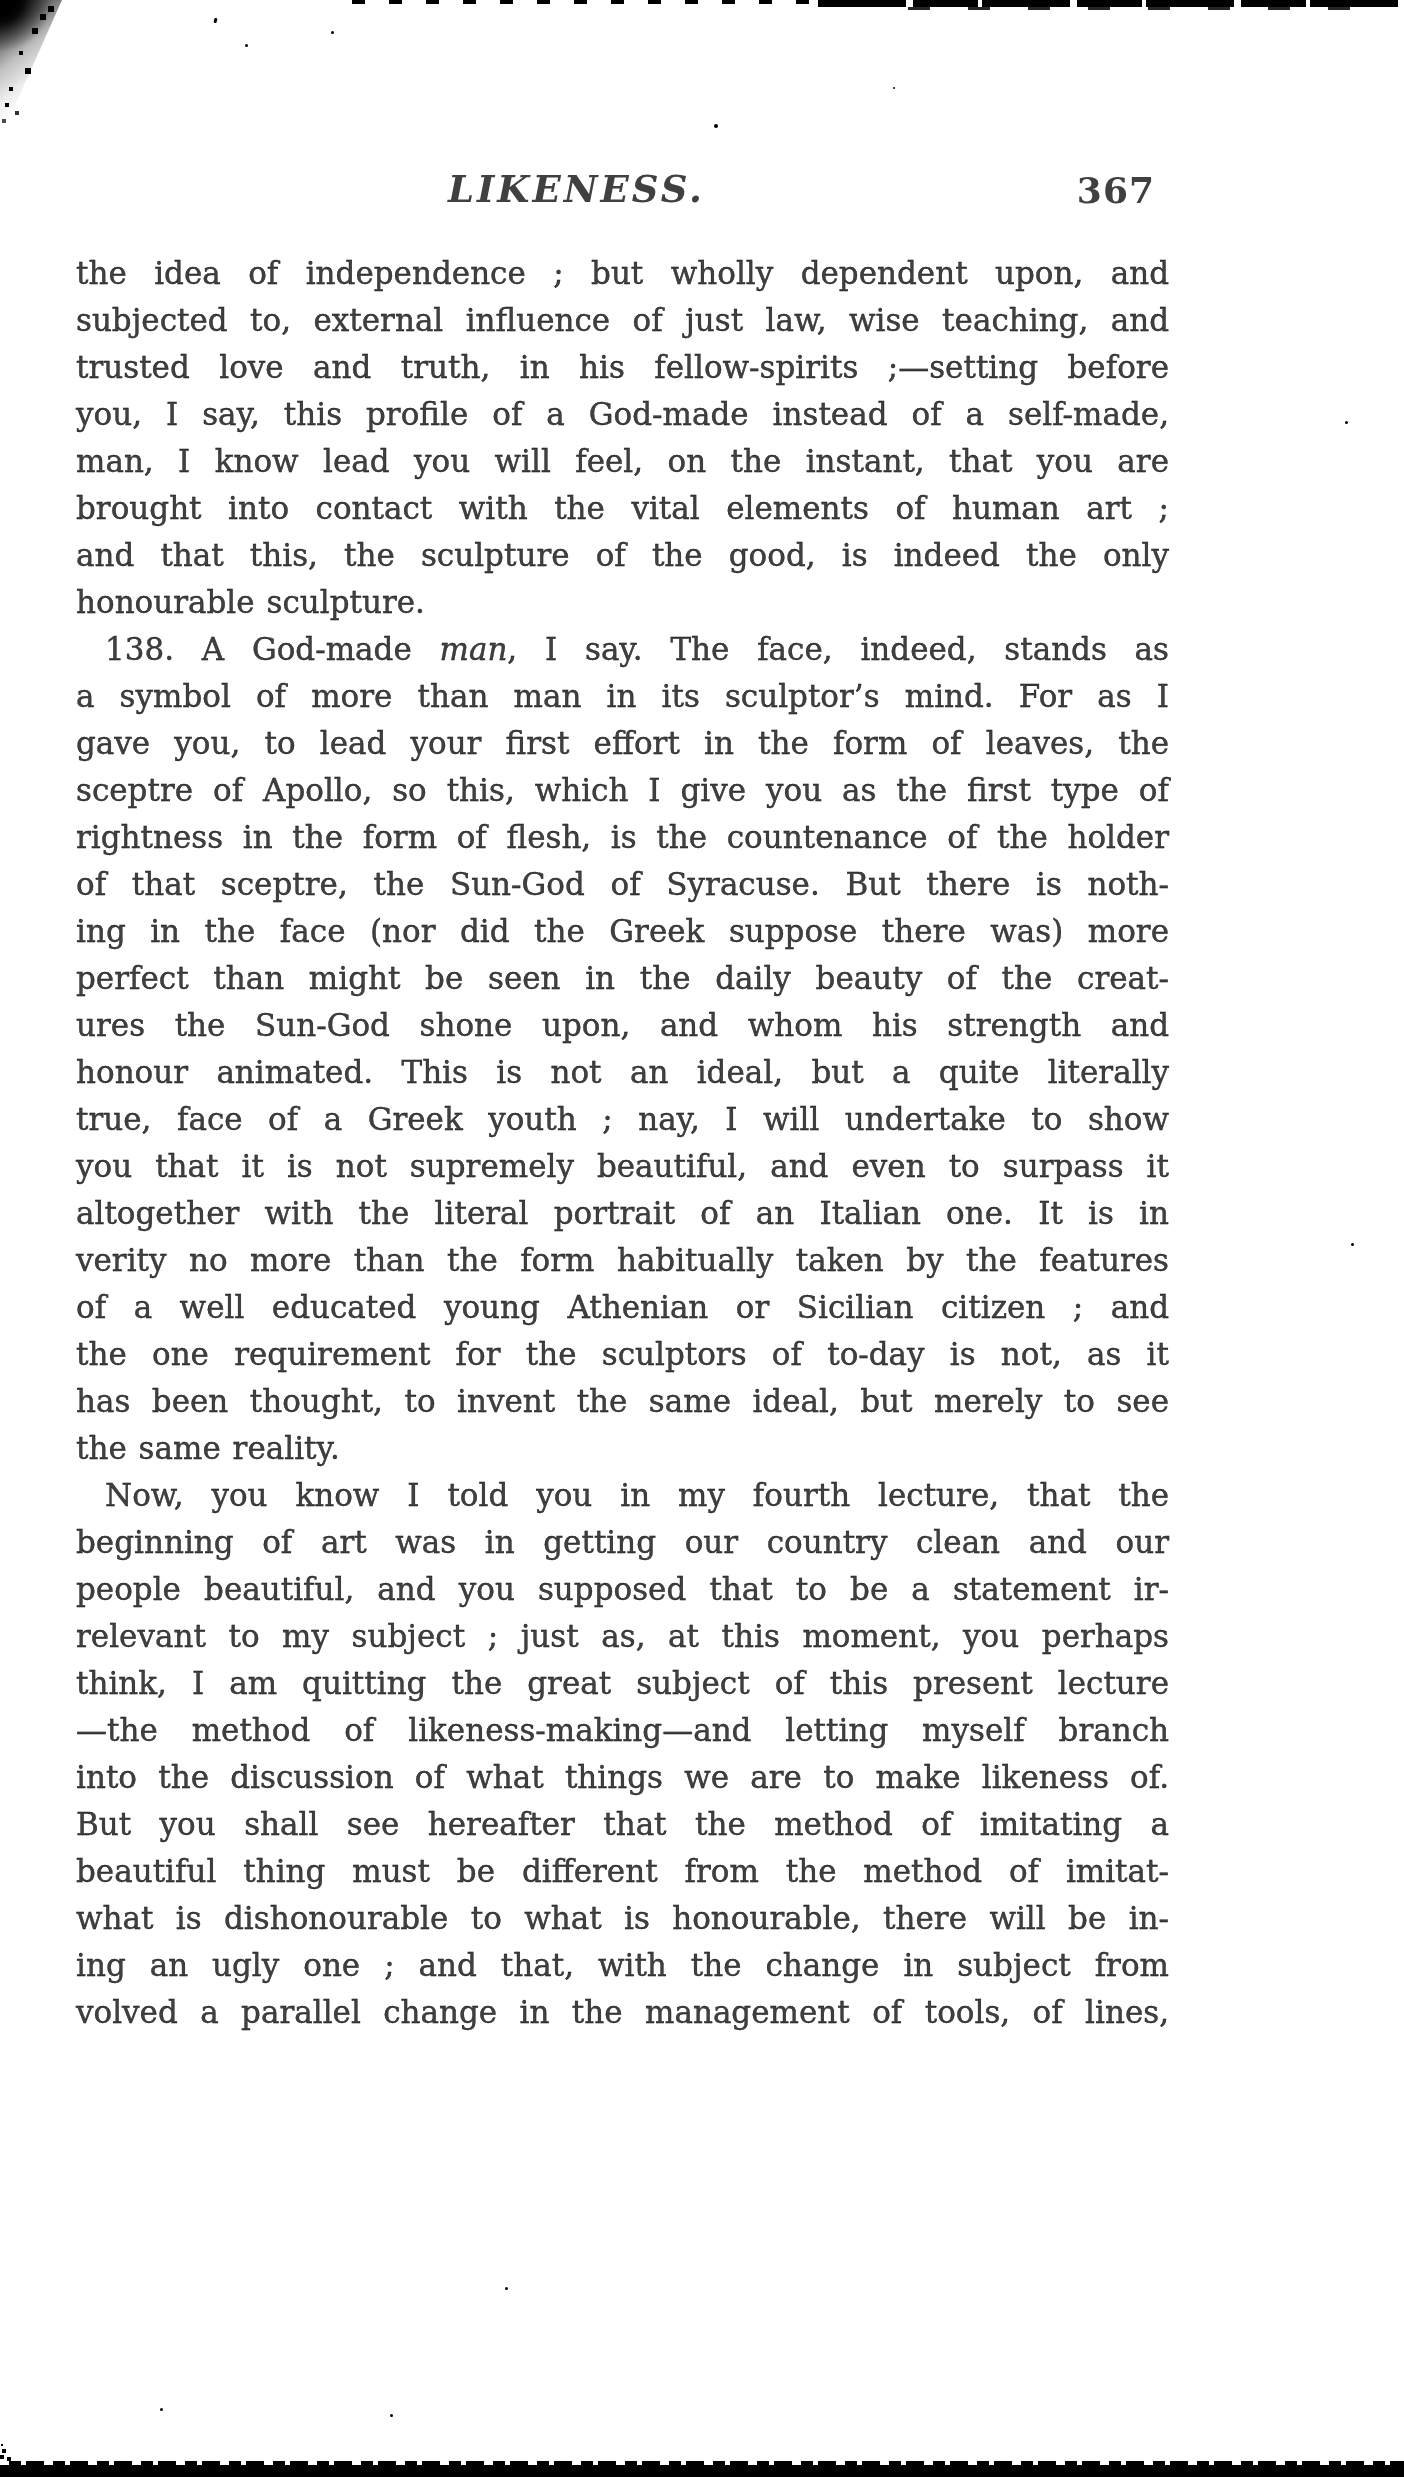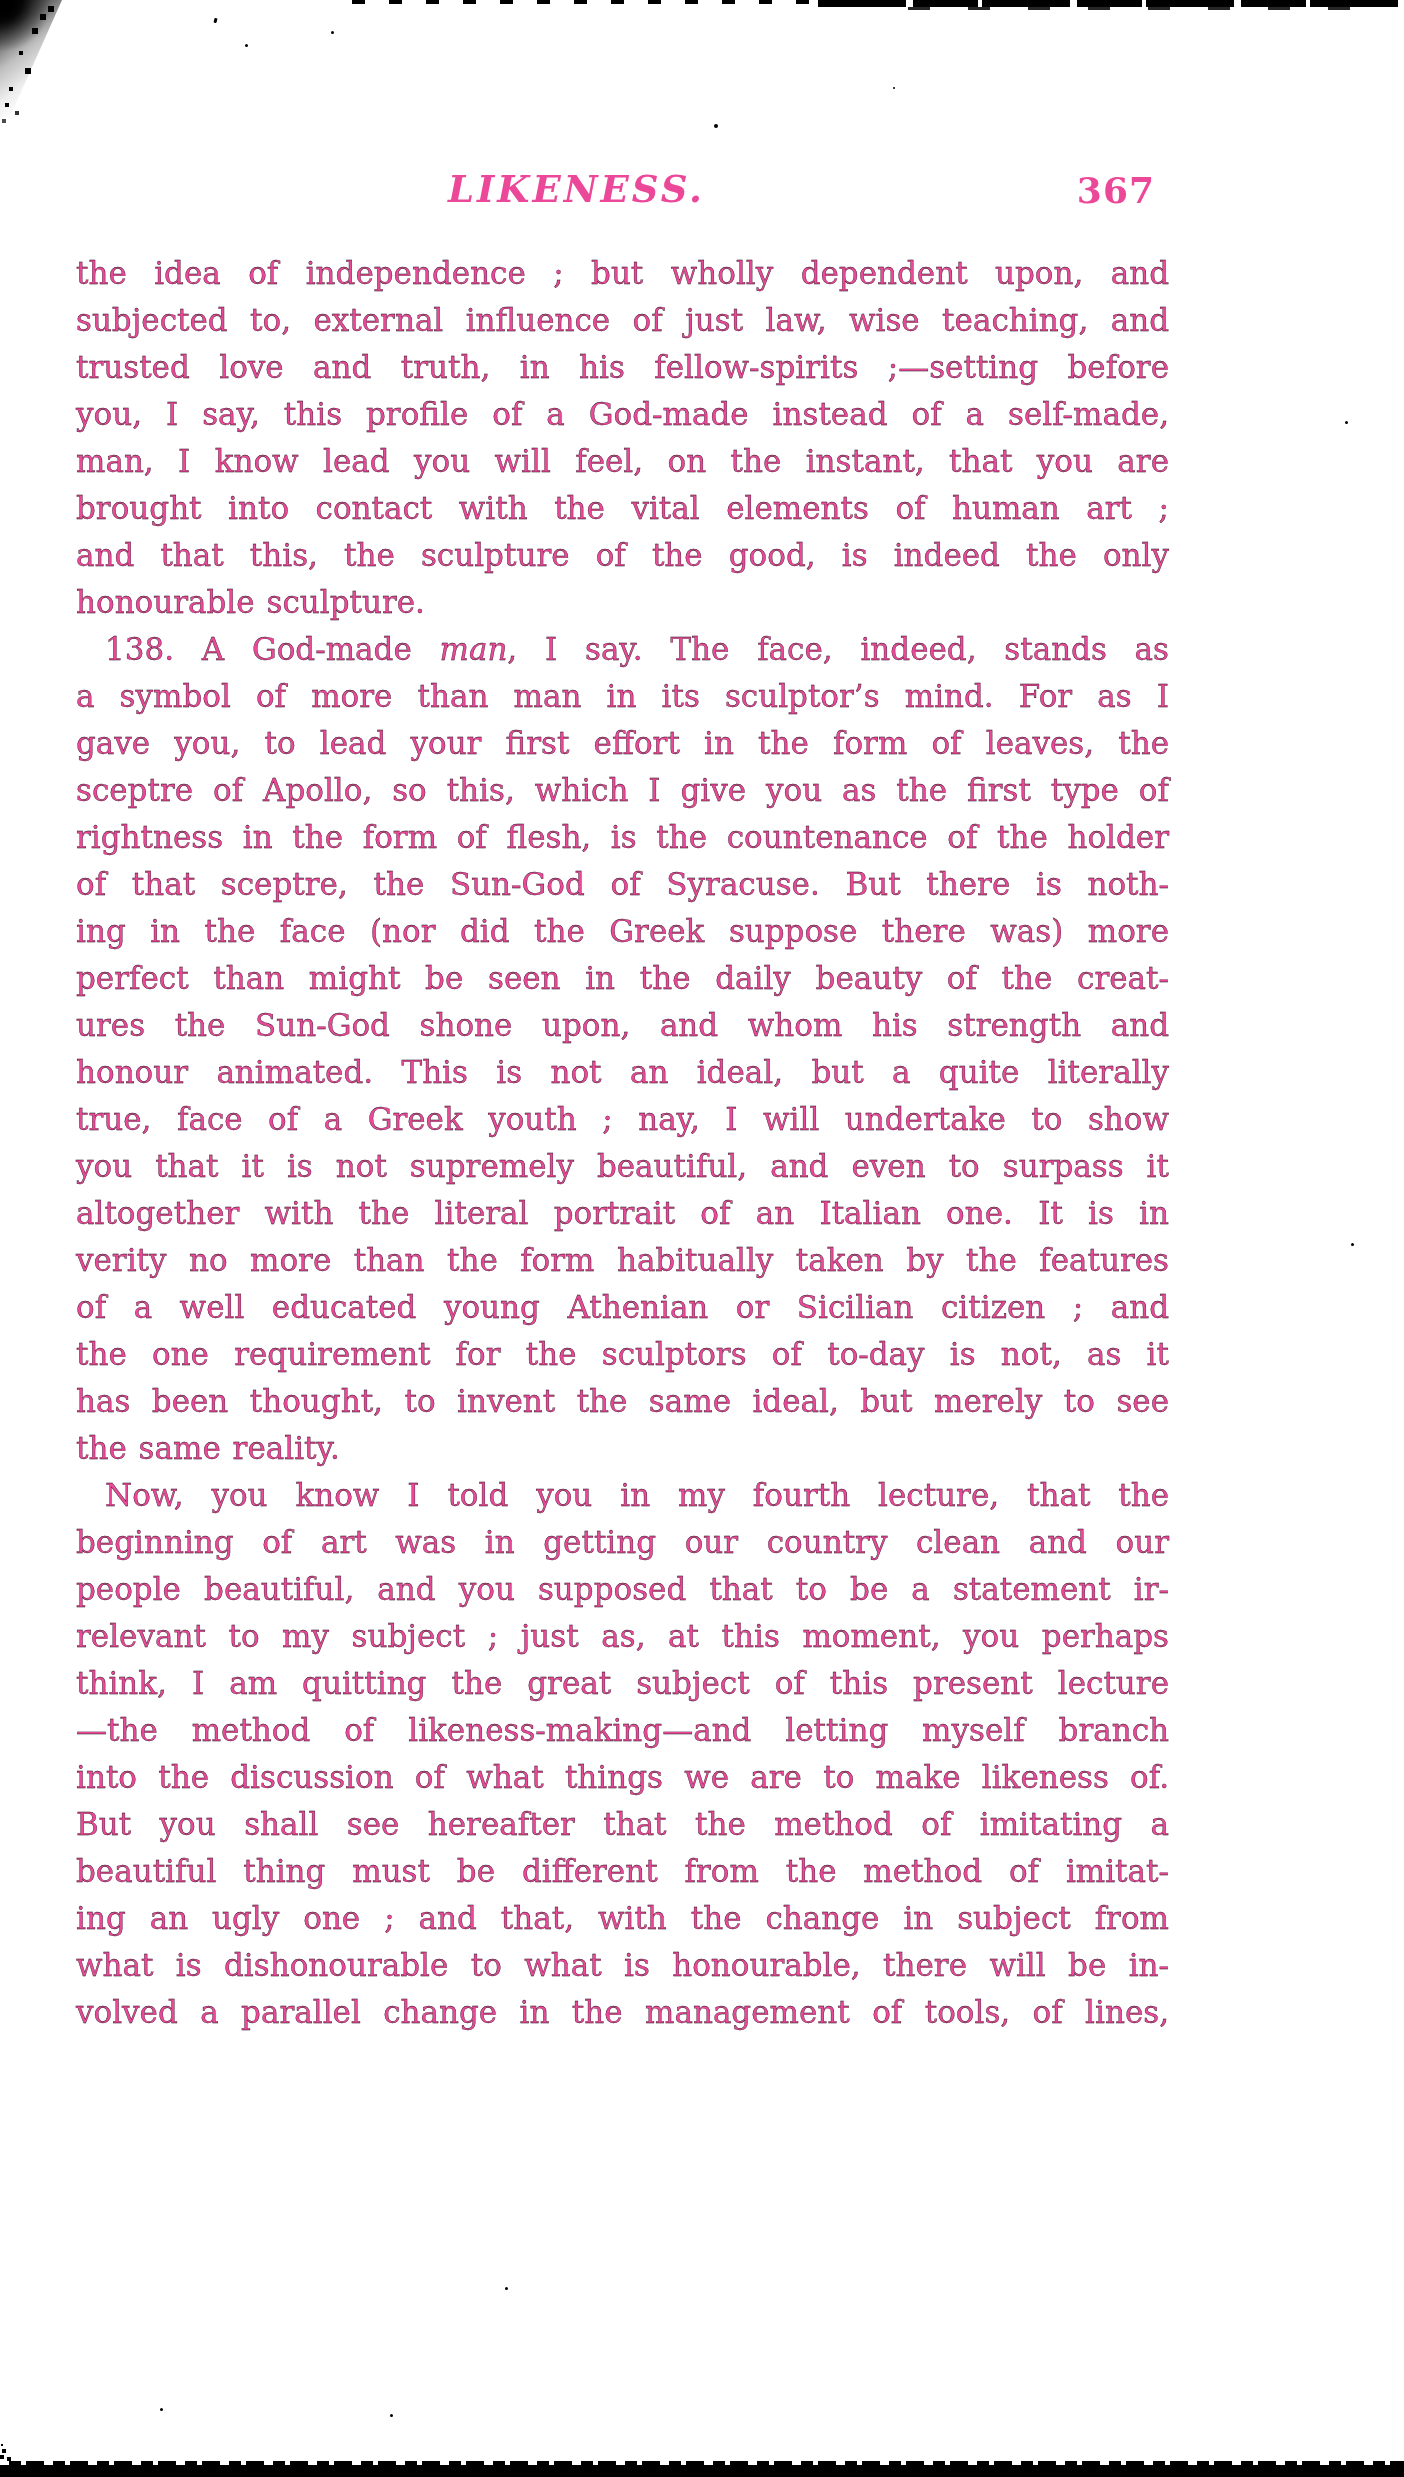"LIKENESS." .page { color: #ec4899 -> #404040 }
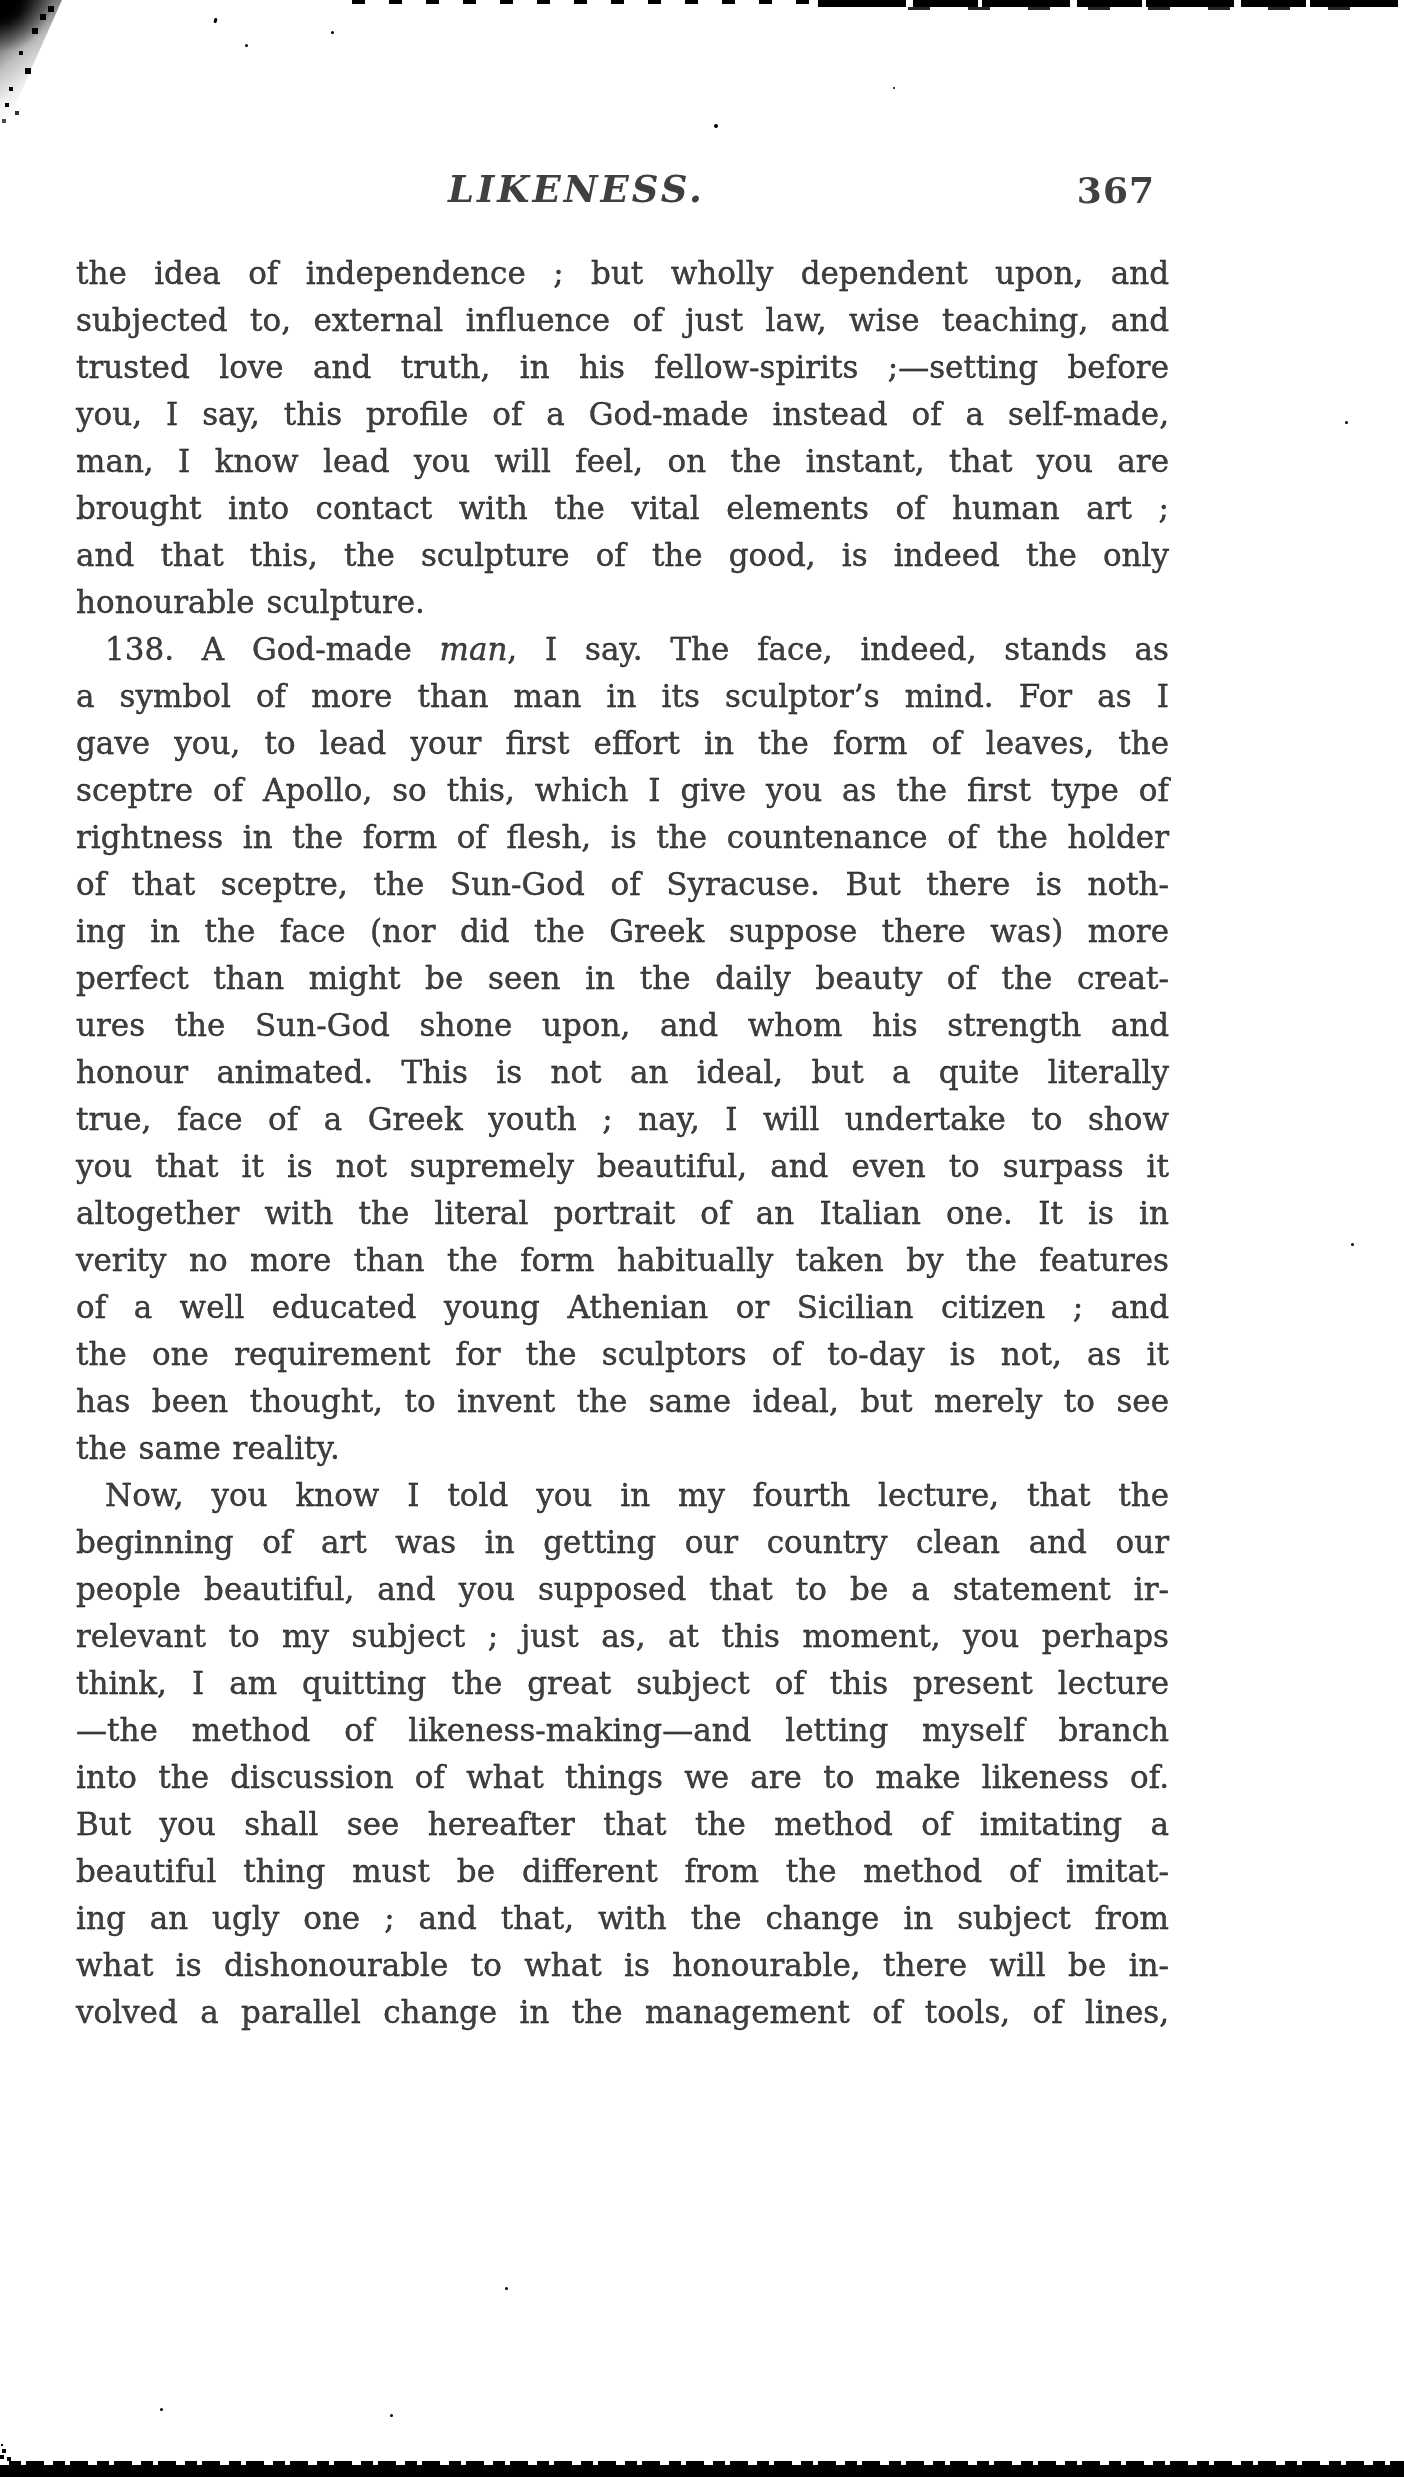"ing an ugly one ;" div.line { order: before "what is dishonourable to what" -> after "what is dishonourable to what" }
